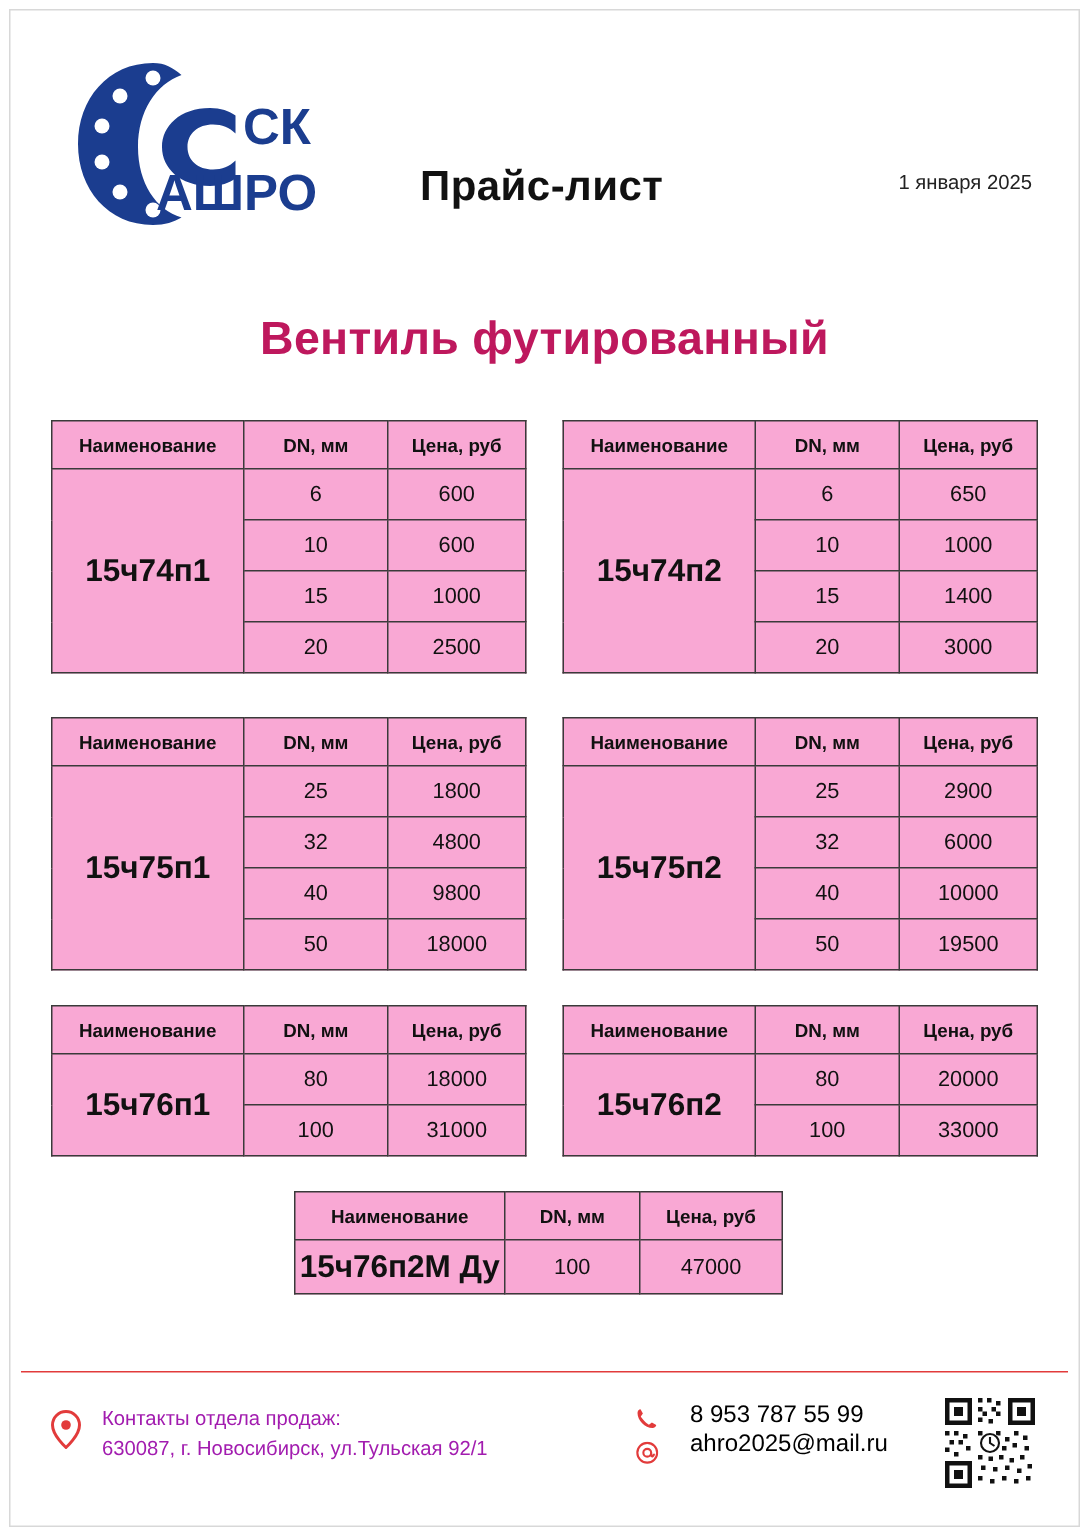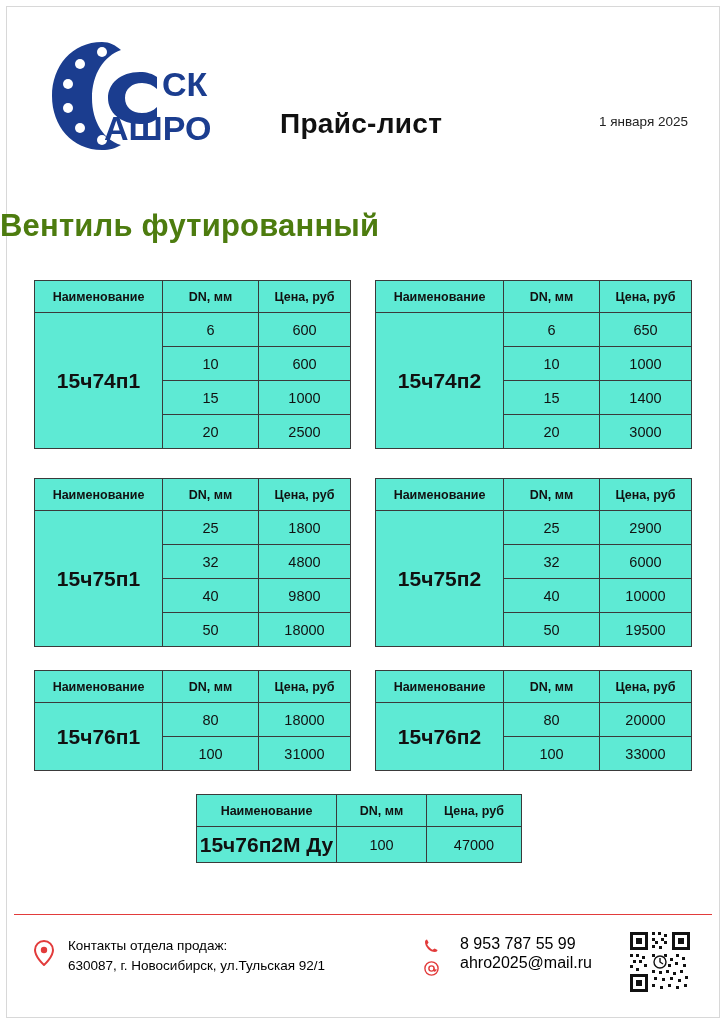"Вентиль футированный" .main-title { color: #4d7c0f -> #be185d; text-align: left -> center }
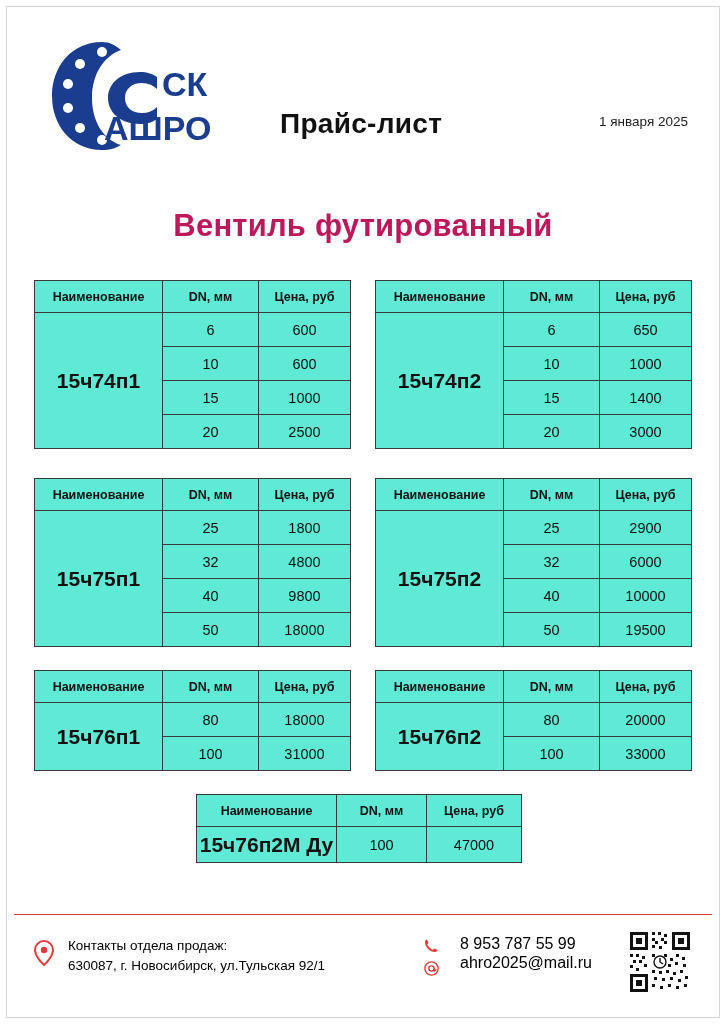"Наименование" .tbl { background: #5eead4 -> #f9a8d4 }
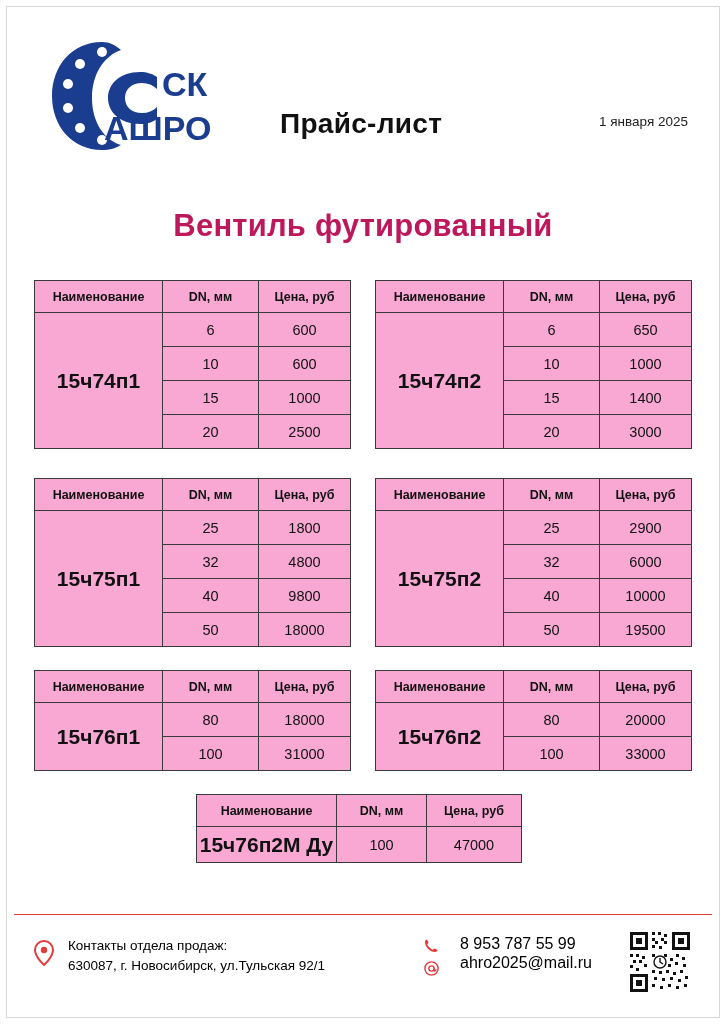"Контакты отдела продаж:" .contacts-text { color: #000000 -> #a21caf }
